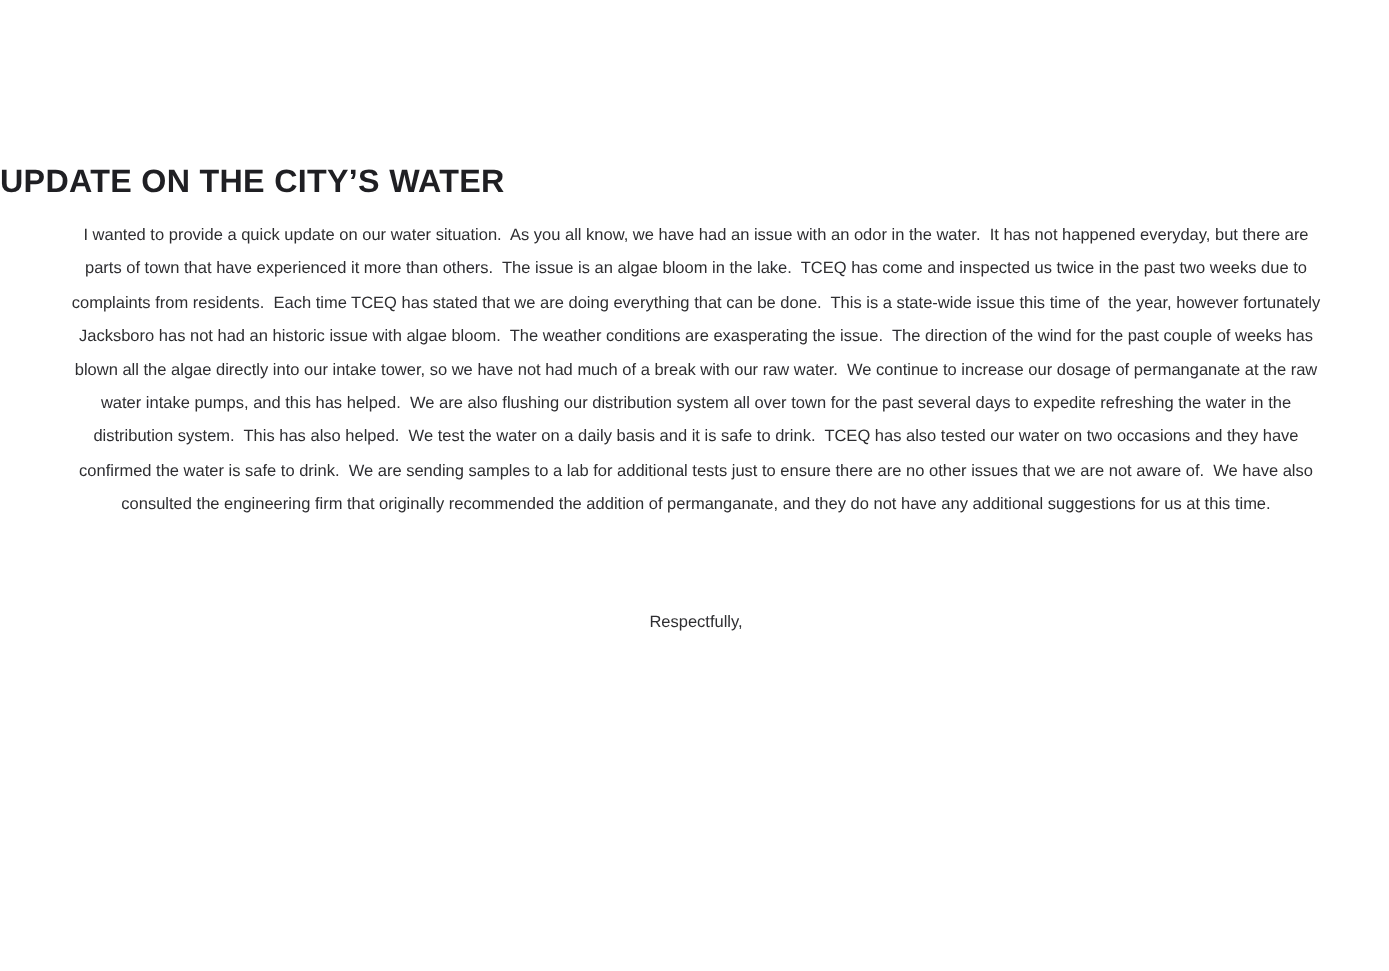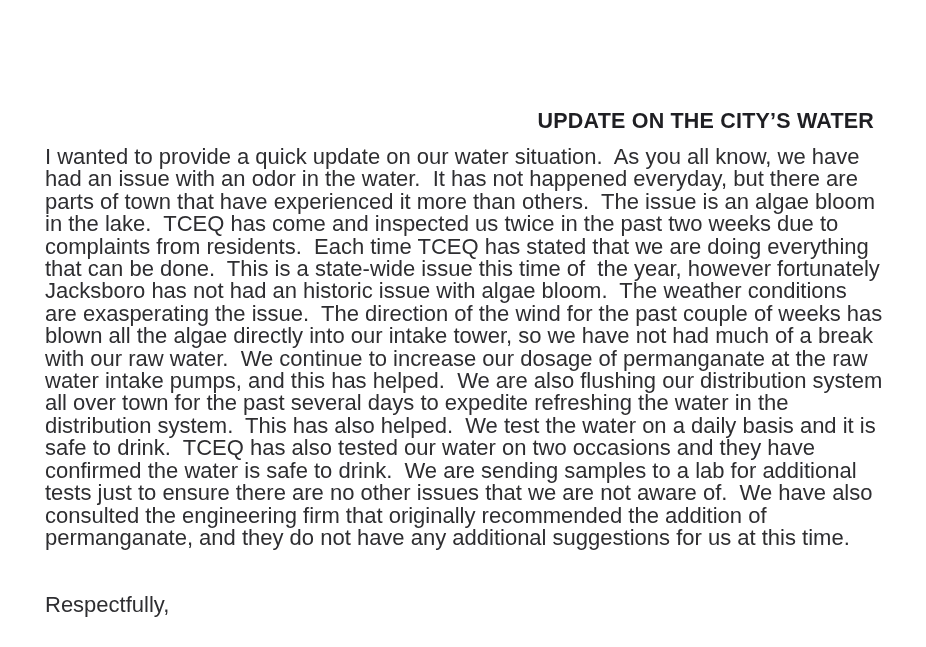"UPDATE ON THE CITY’S WATER" .doc-title { text-align: right -> left }
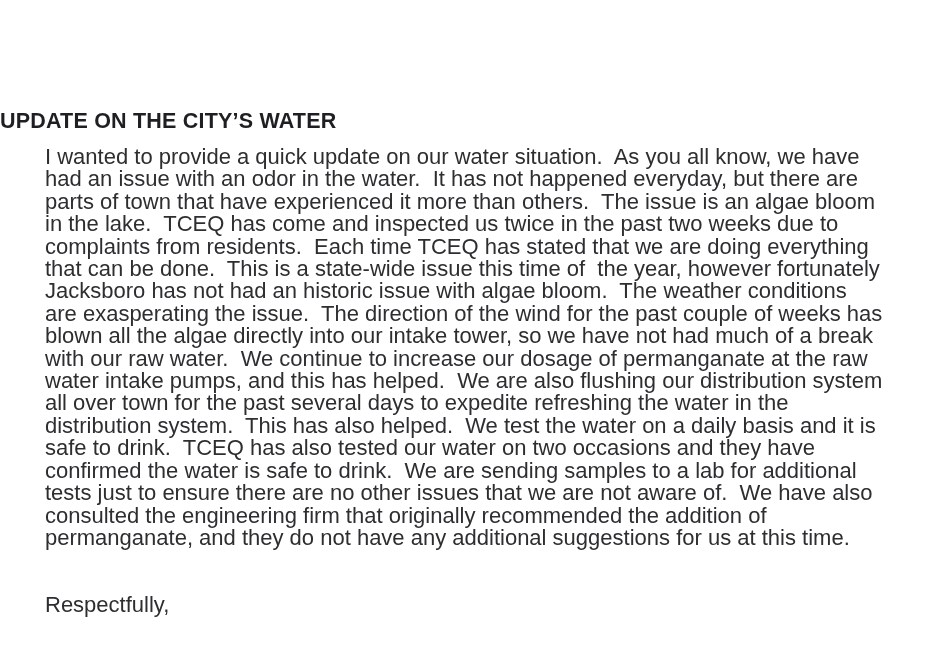"I wanted to provide a" .body-block { font-size: 22px -> 11px; text-align: left -> center }
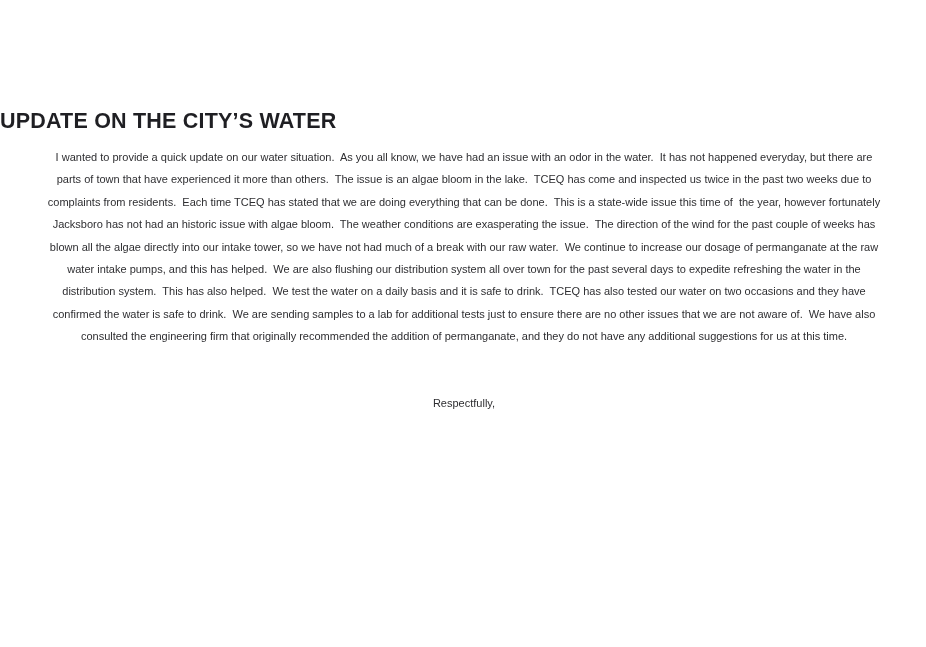"Respectfully," .sig-line { margin: 0 -> 12px }
